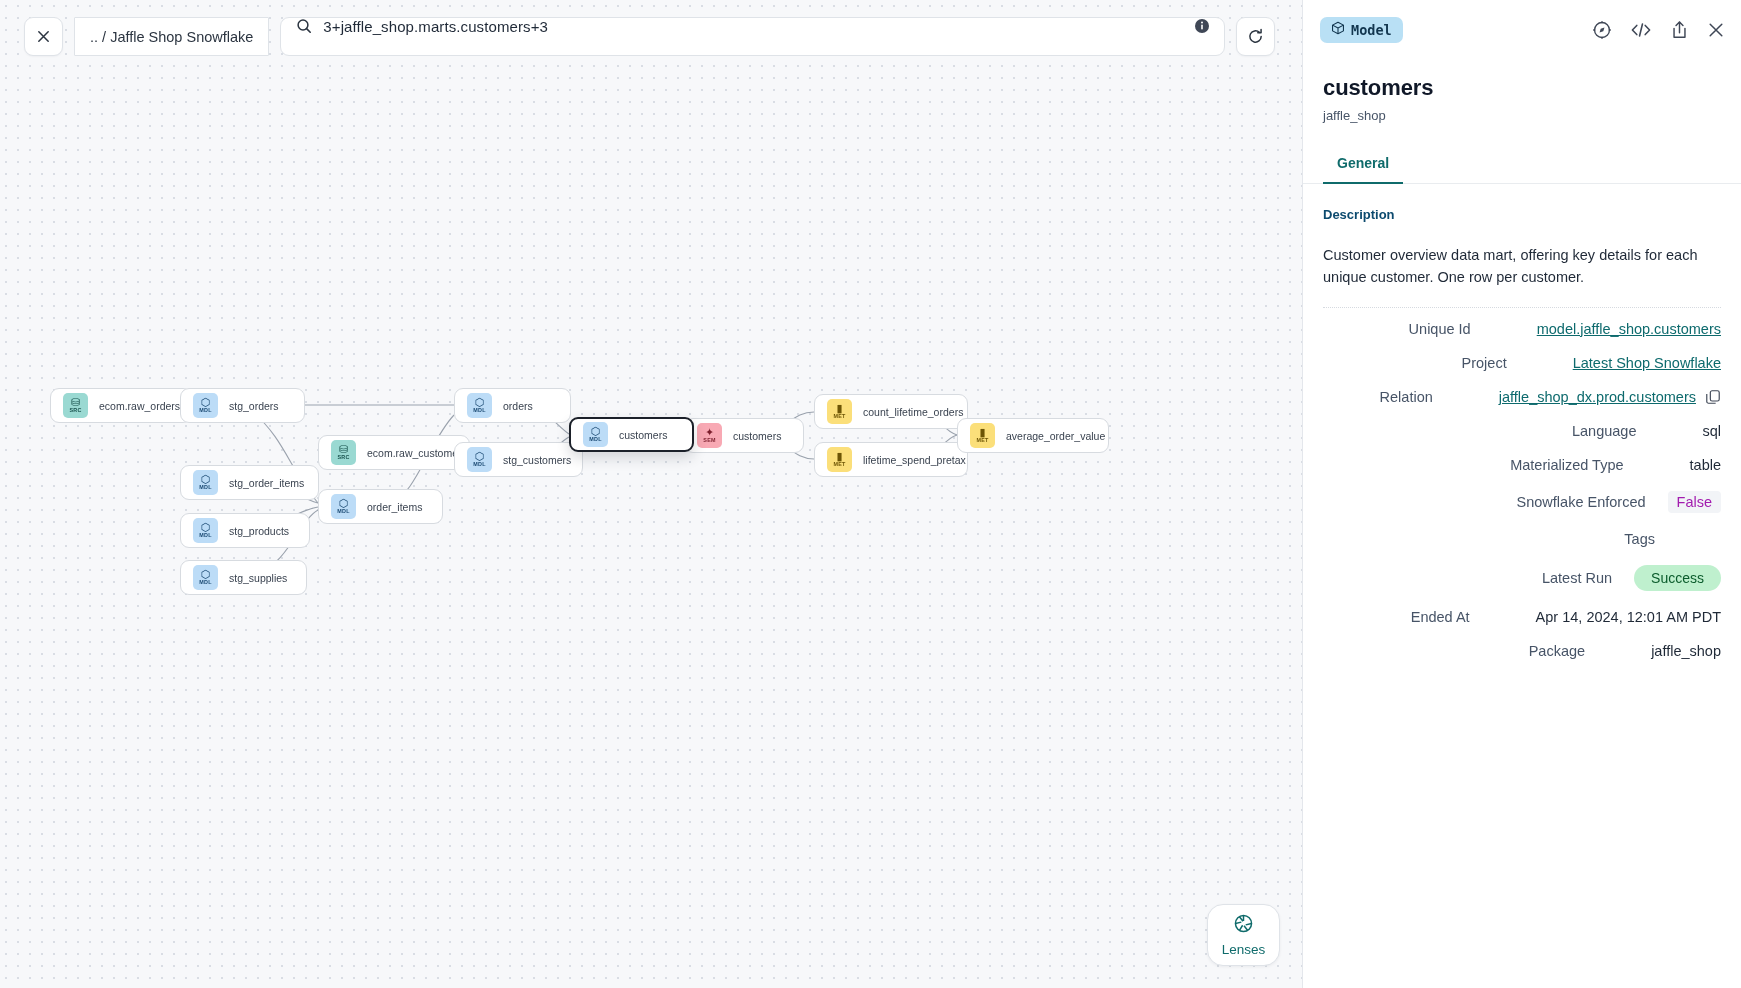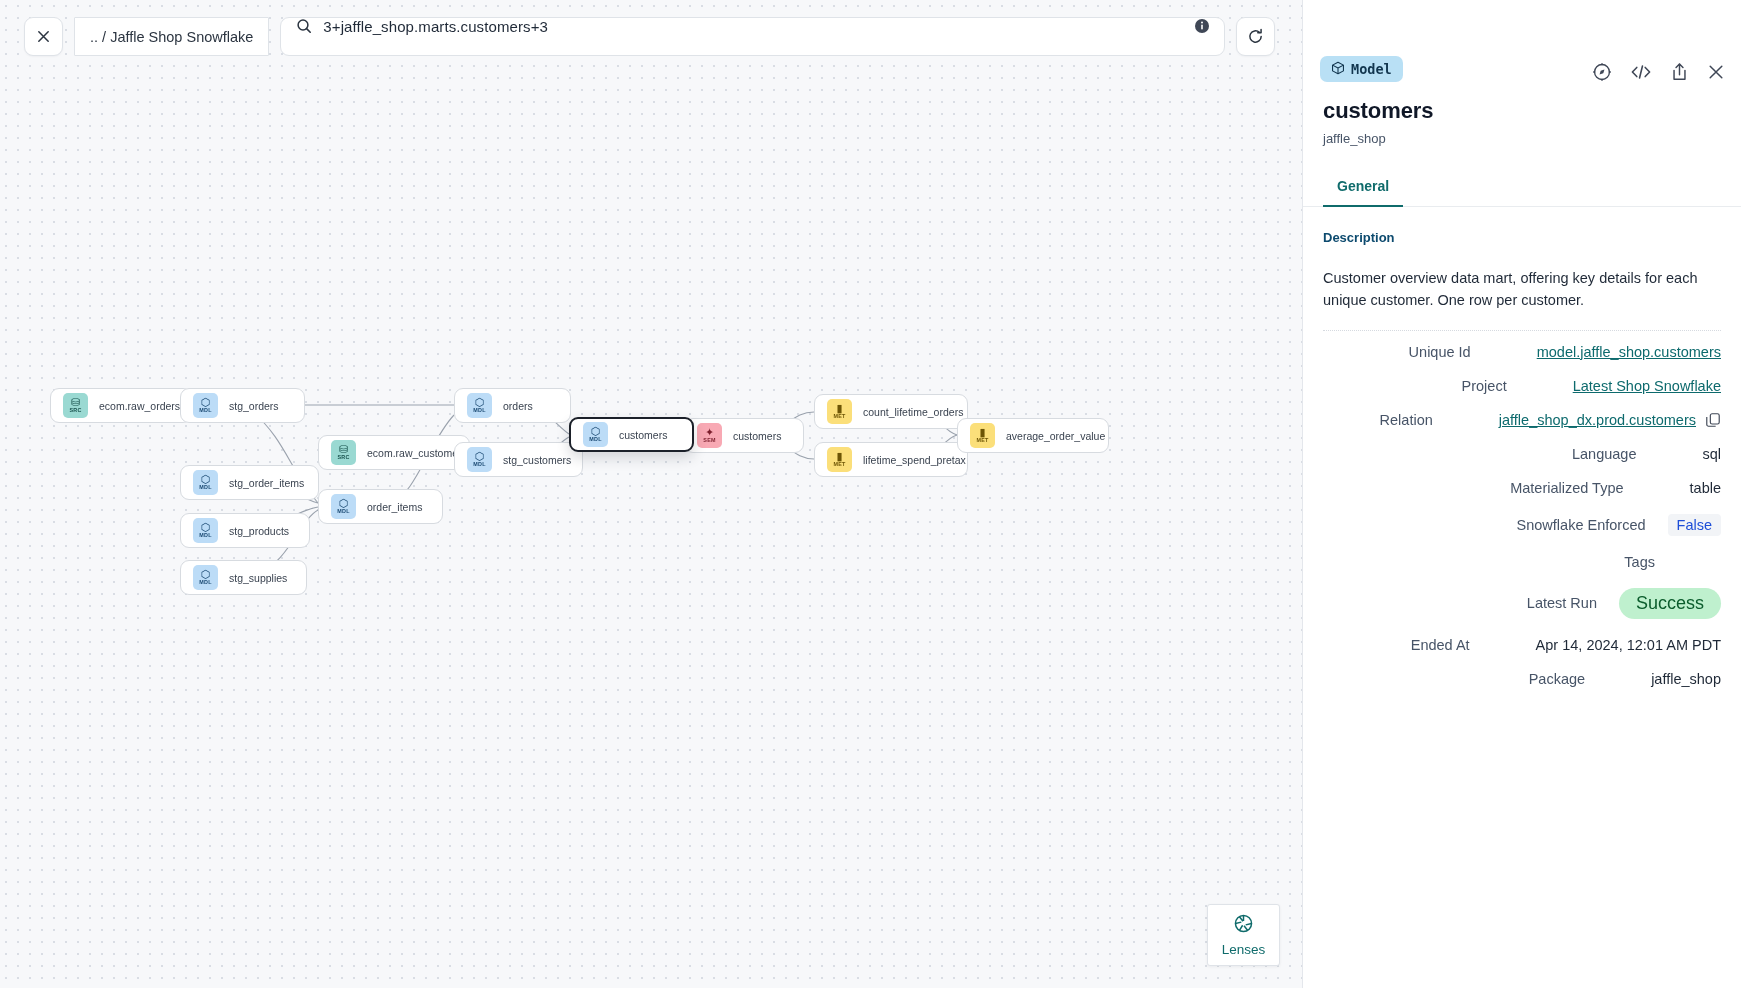"Model" .panel-top { align-items: flex-end -> center; margin-top: 23px -> none }
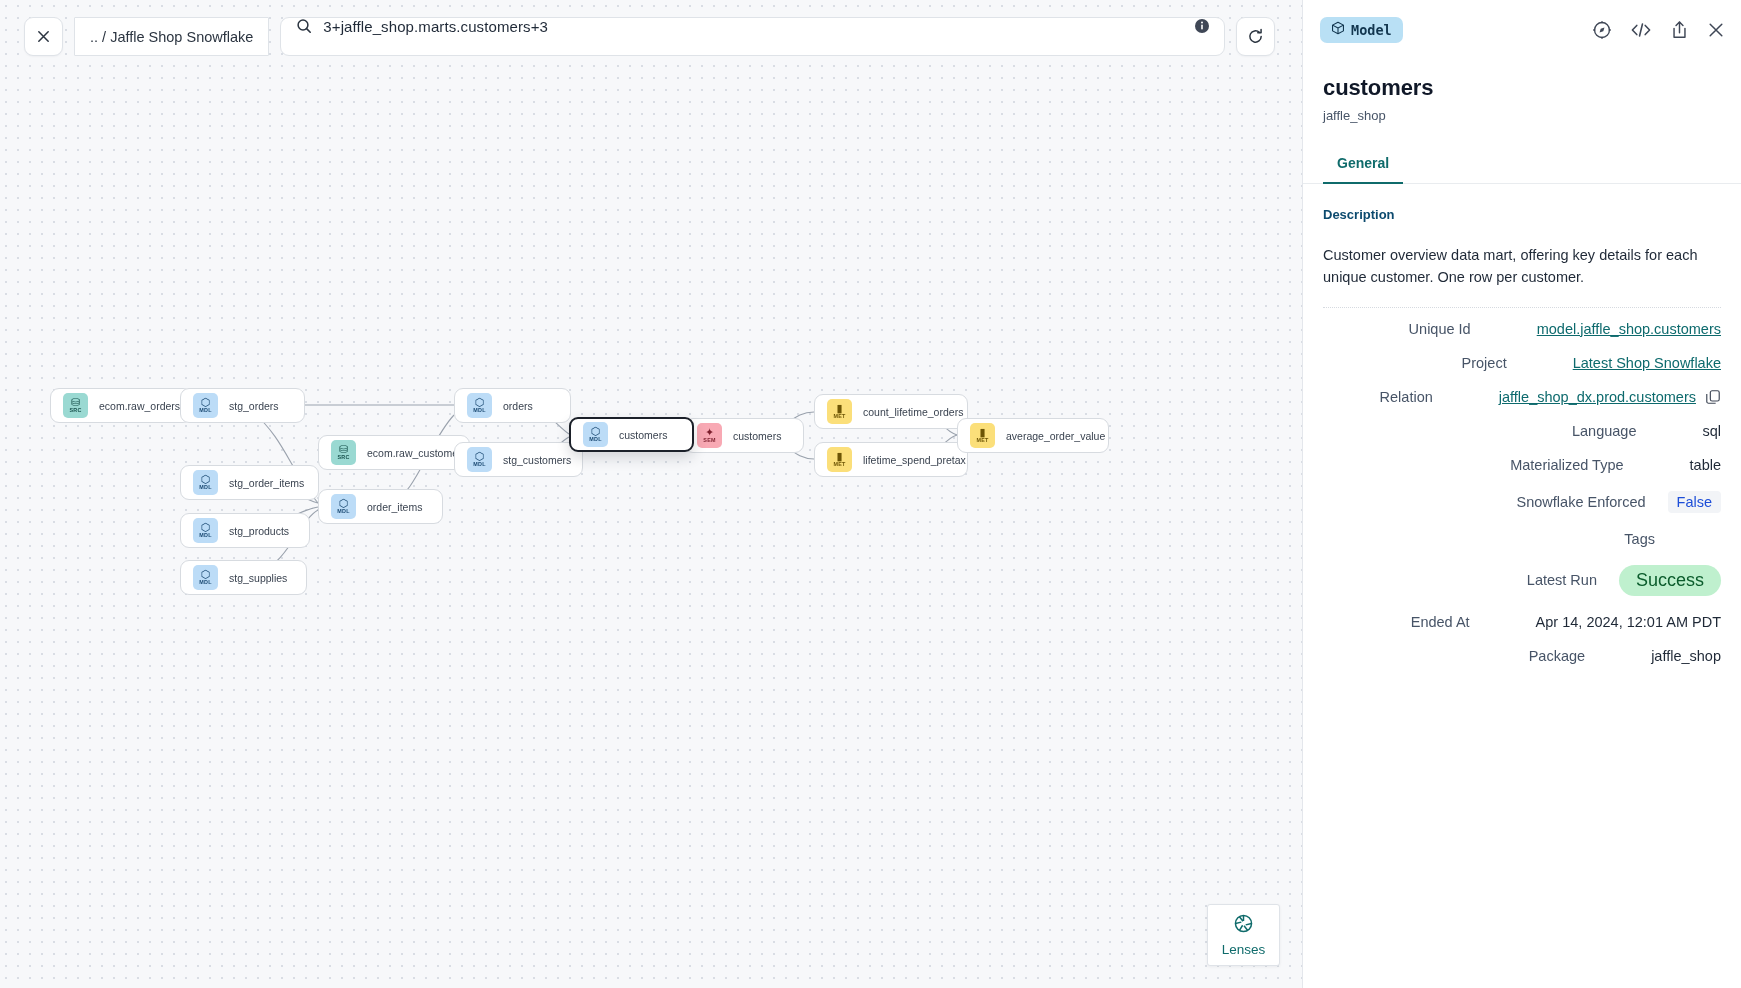"False" .chip-gray { color: #1d4ed8 -> #a21caf }
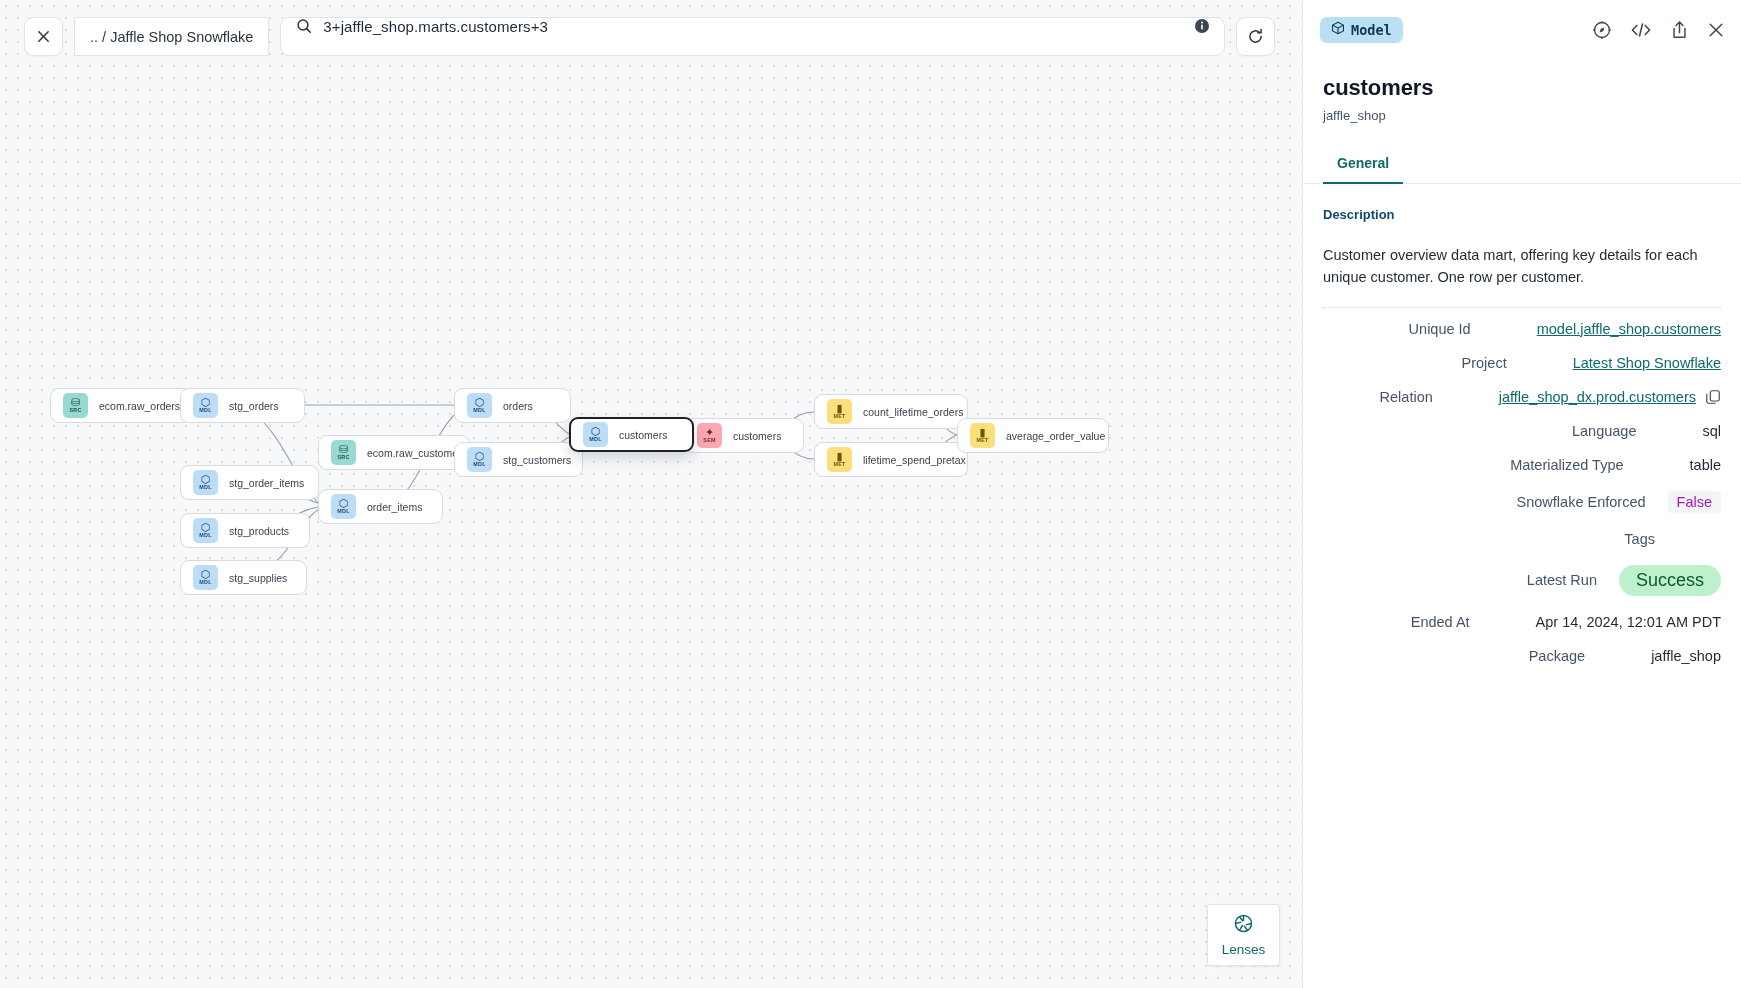"Success" .pill-success { font-size: 18px -> 14px }
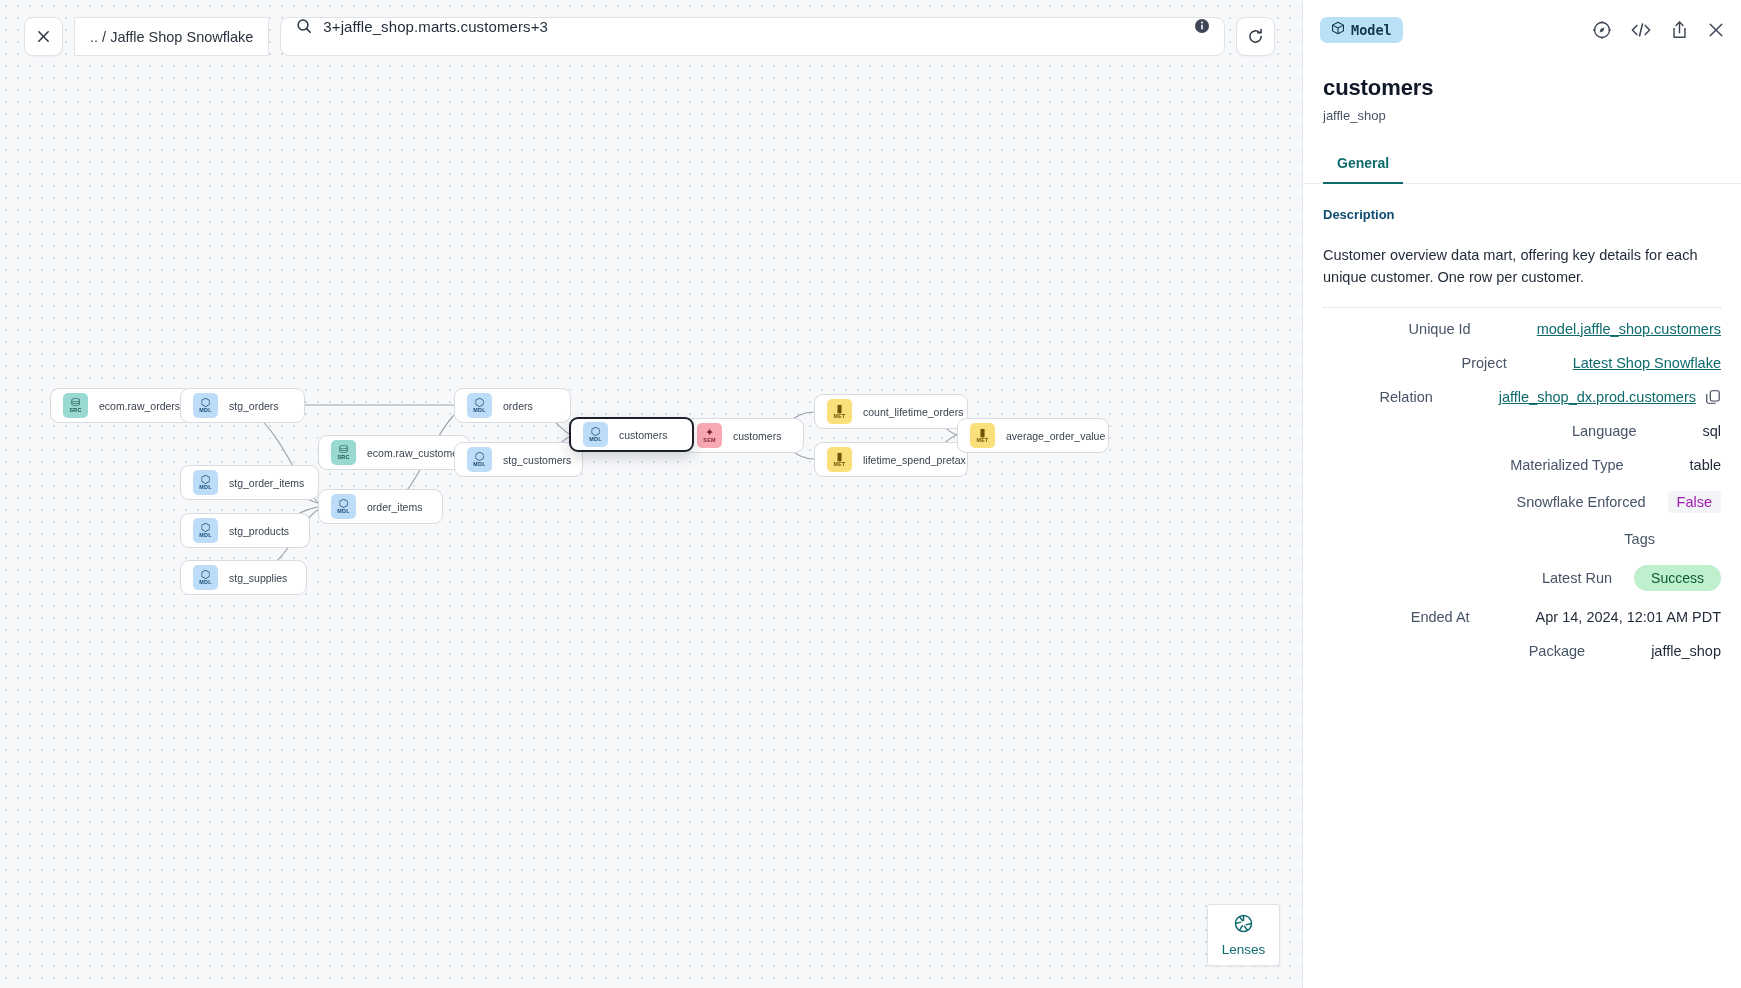"Lenses" .lenses { border-radius: 3px -> 16px }
